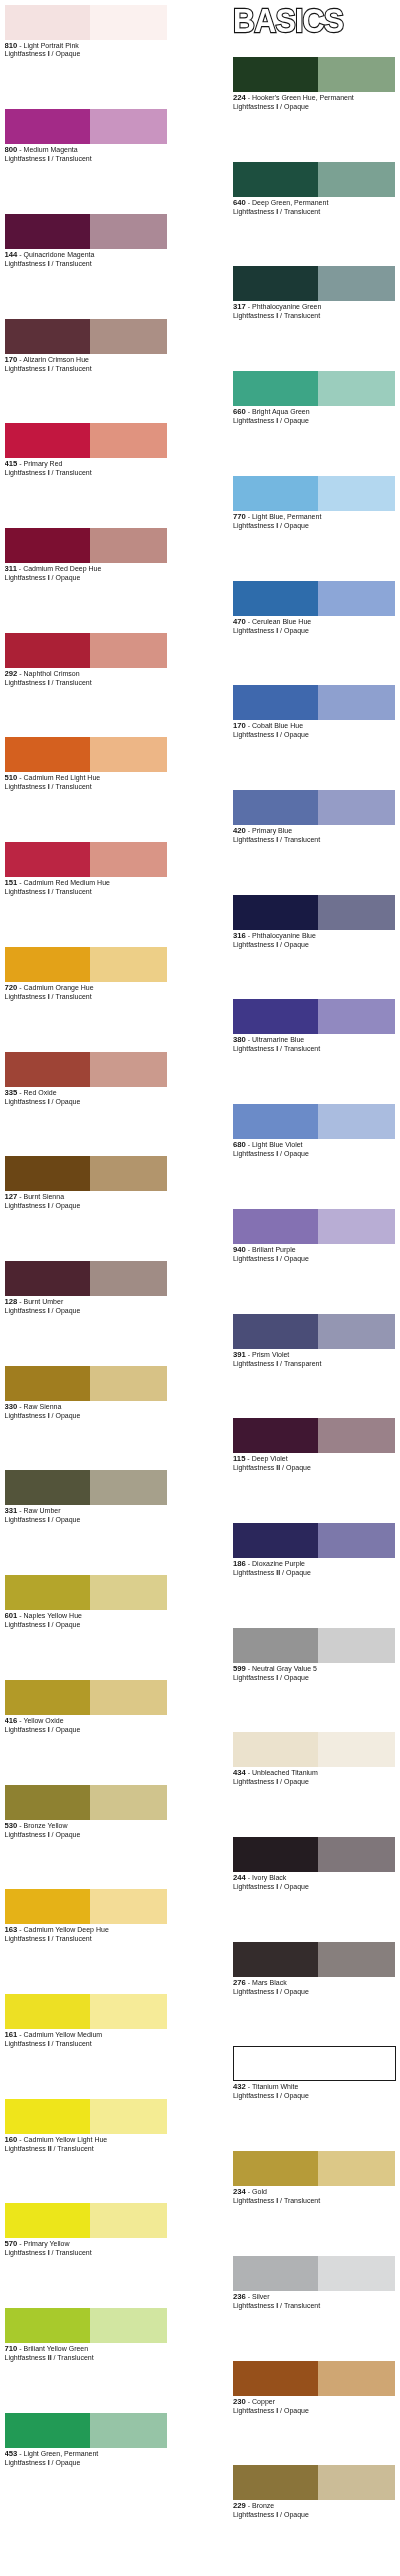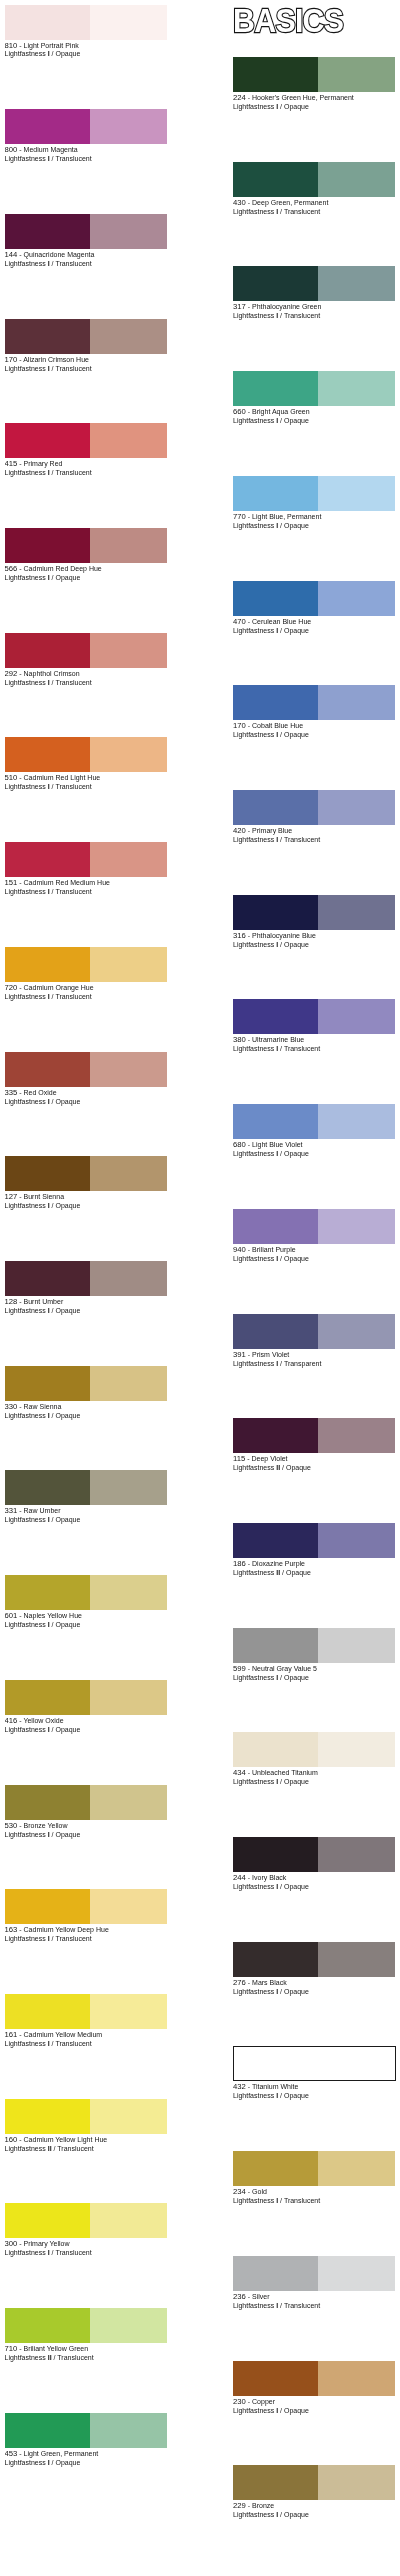"810" .line1 .code { font-weight: normal -> bold }
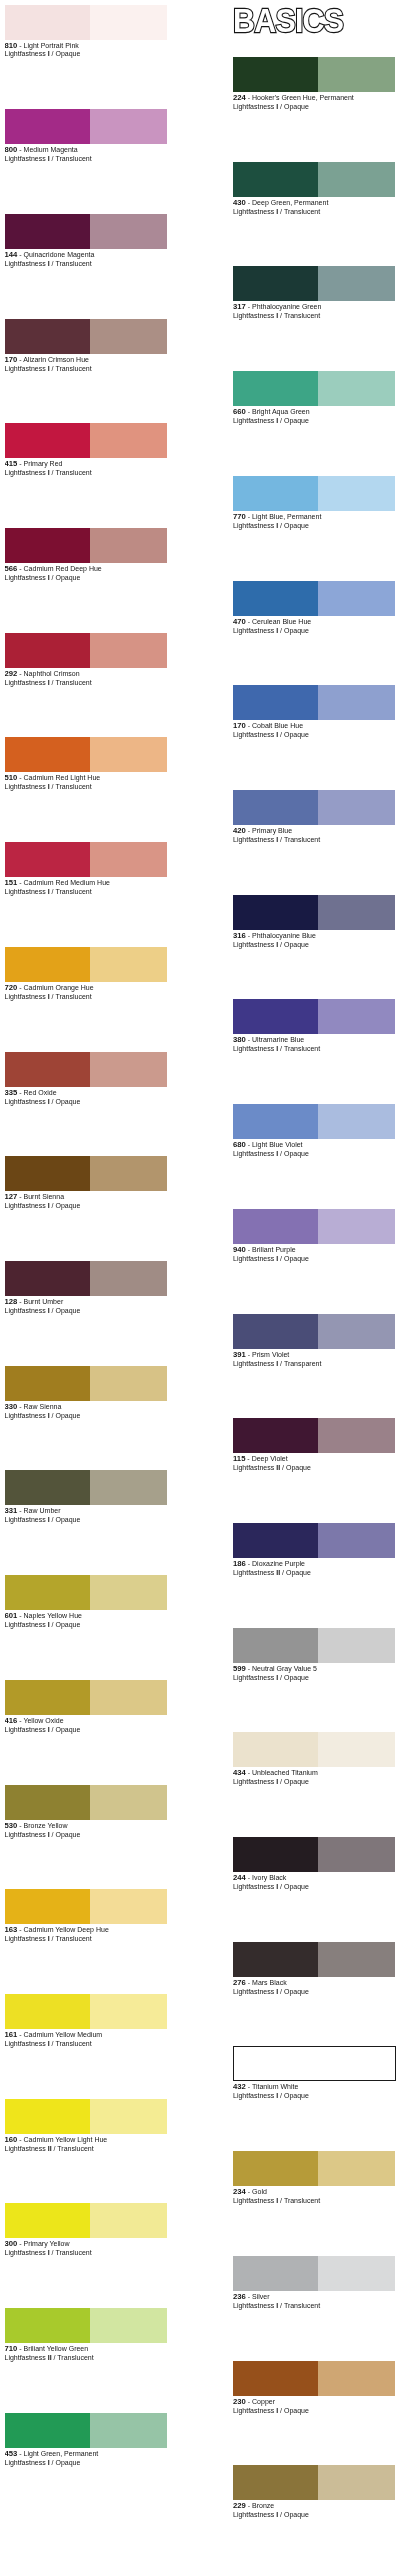"430" span.code { text: 430 -> 640 }
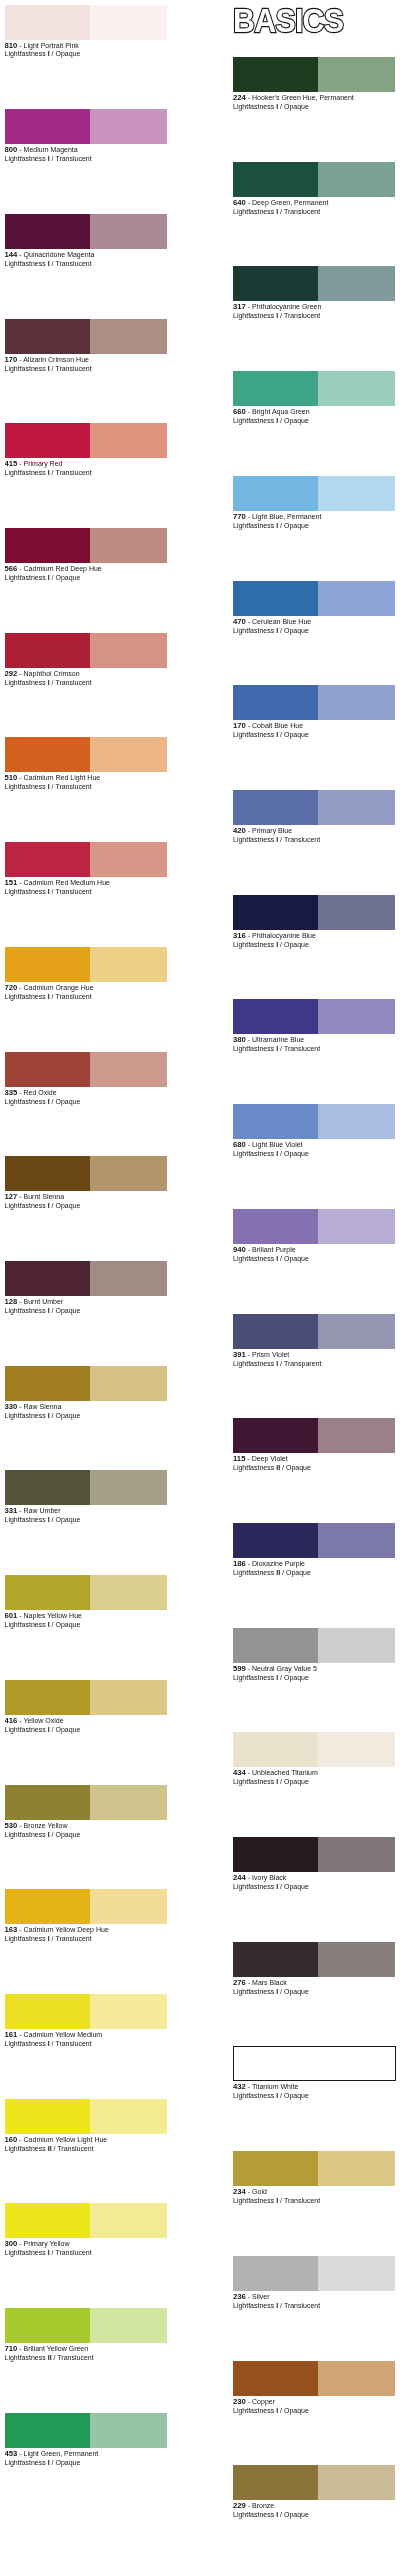"566" span.code { text: 566 -> 311 }
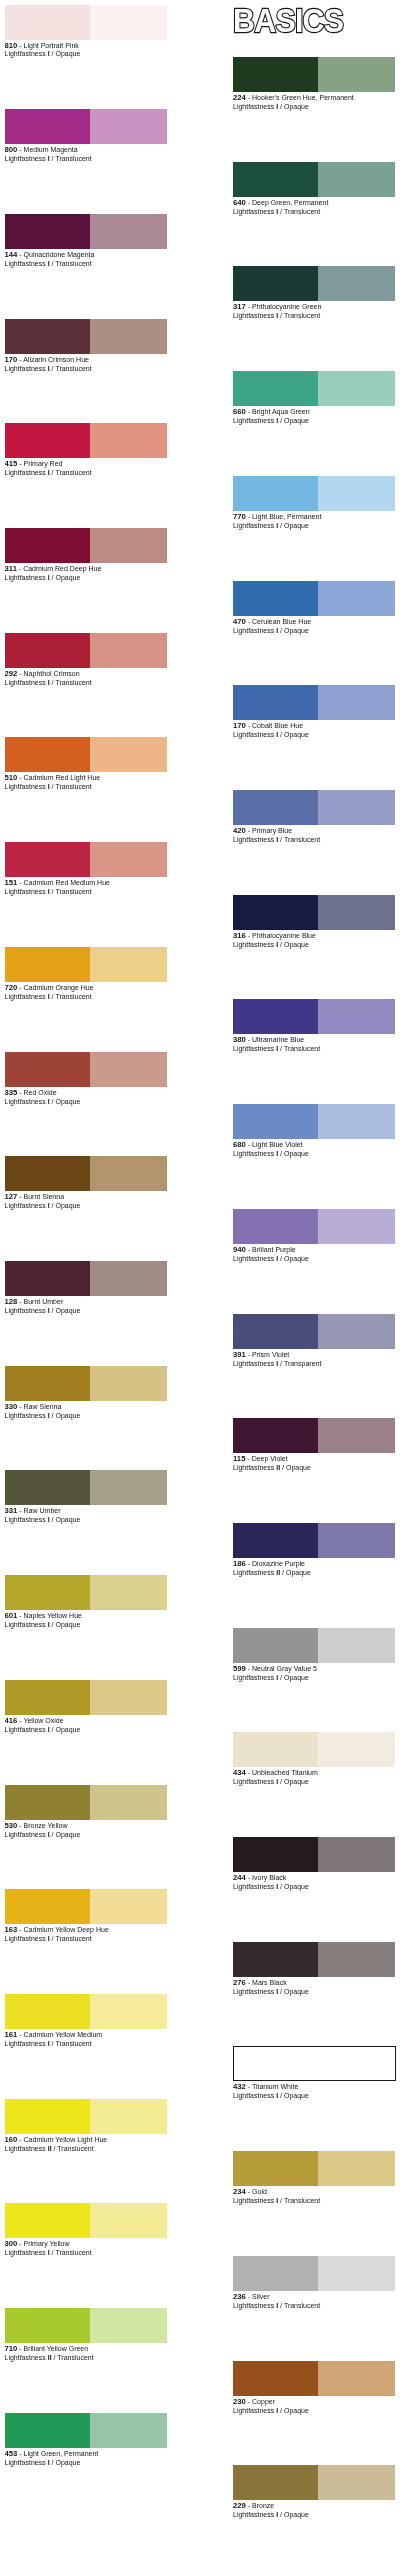"300" span.code { text: 300 -> 570 }
